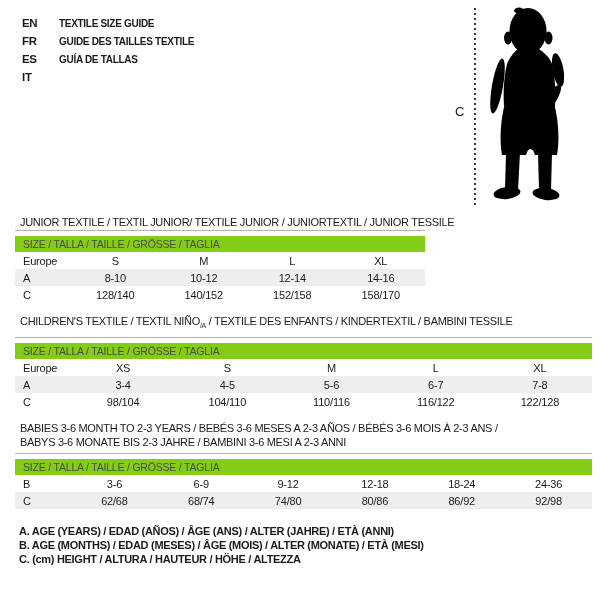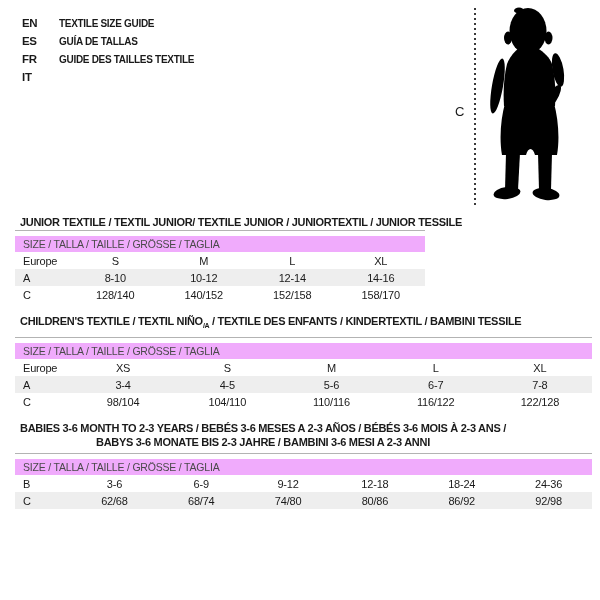"ES" div.lang-row { order: before "FR" -> after "FR" }
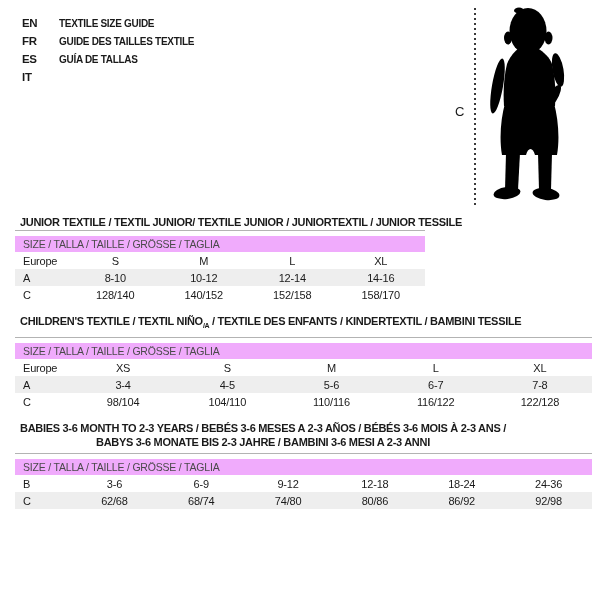"JUNIOR TEXTILE / TEXTIL JUNIOR/" .tbl-title { font-weight: bold -> normal }
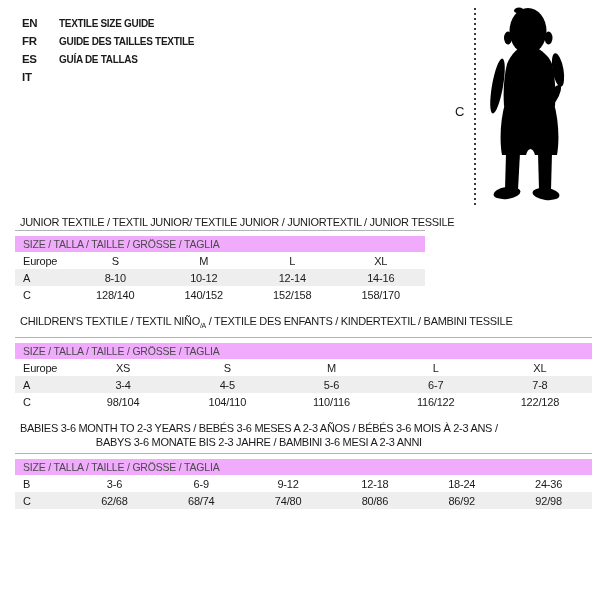"SIZE / TALLA / TAILLE" .size-bar { background: #f0abfc -> #84cc16 }
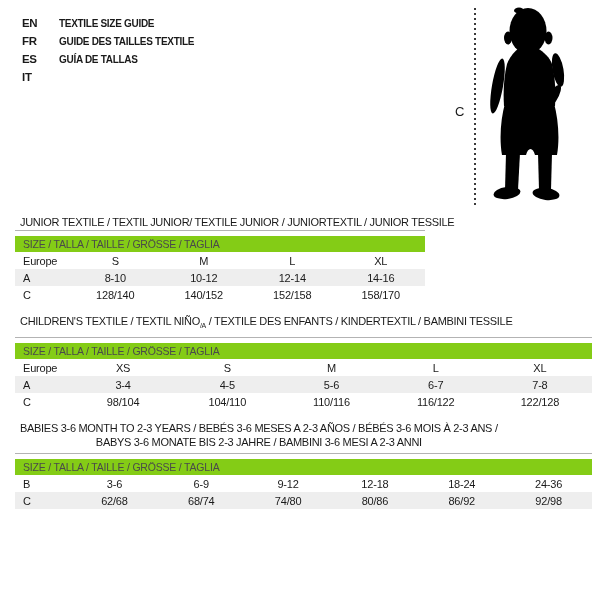"BABIES 3-6 MONTH TO 2-3" div.tbl-title { text-align: center -> none }
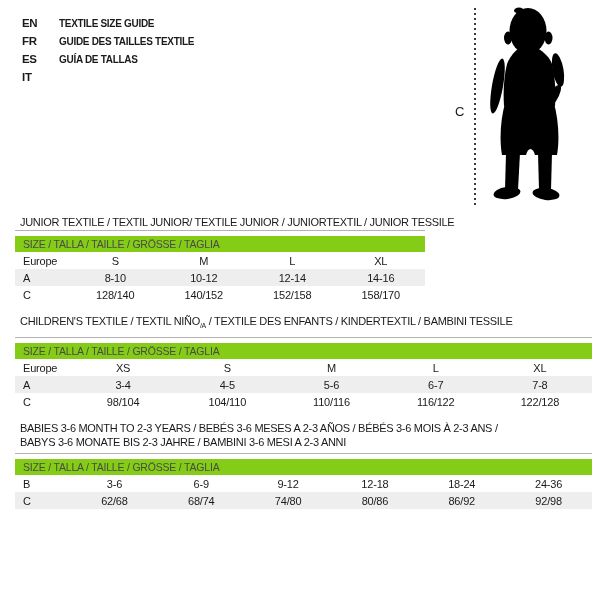"A. AGE (YEARS) / EDAD" div.legend { html: none -> <div> <div>A. AGE (YEARS) / EDAD (AÑOS) / ÂGE (ANS) / ALTER (JAHRE) / ETÀ (ANNI)</div> <div>B. AGE (MONTHS) / EDAD (MESES) / ÂGE (MOIS) / ALTER (MONATE) / ETÀ (MESI)</div> <div>C. (cm) HEIGHT / ALTURA / HAUTEUR / HÖHE / ALTEZZA</div> </div> }
